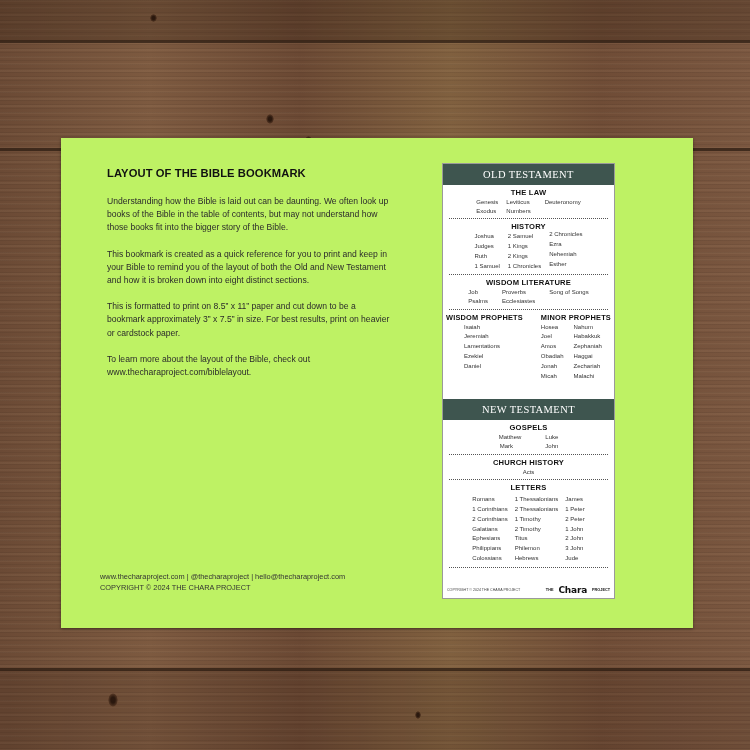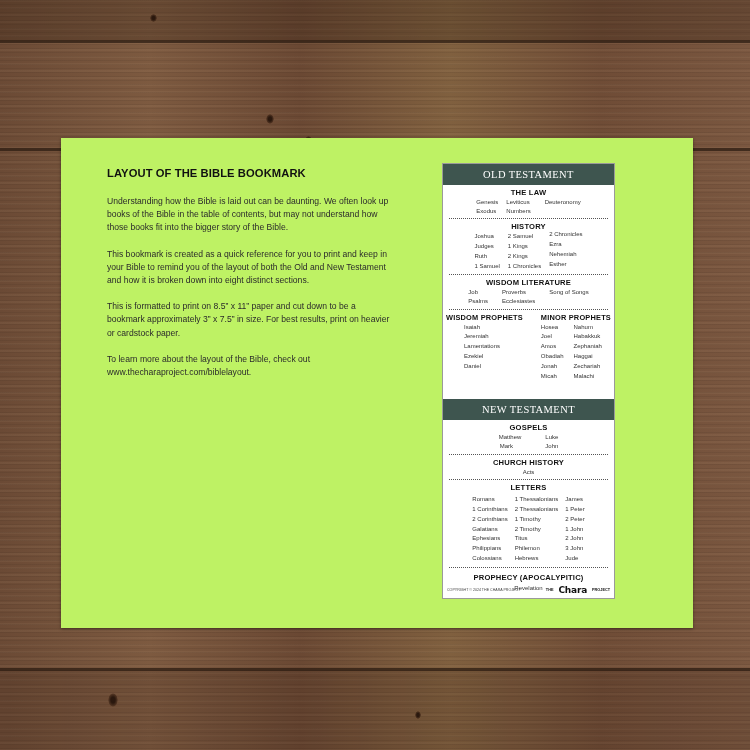"www.thecharaproject.com |" div.footer { html: none -> <div> <div>www.thecharaproject.com | @thecharaproject | hello@thecharaproject.com</div> <div>COPYRIGHT © 2024 THE CHARA PROJECT</div> </div> }
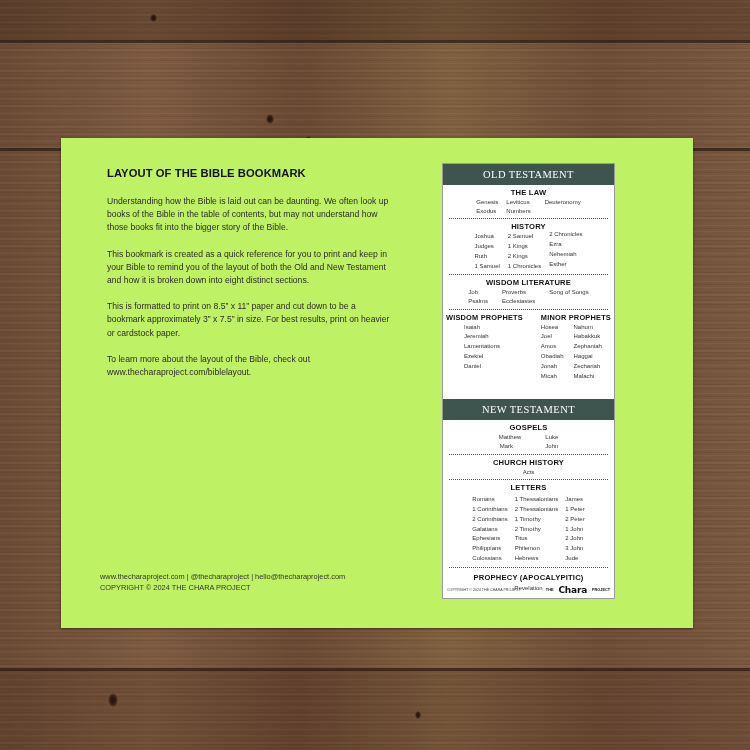"PROPHECY (APOCALYPITIC)" div.sec { html: <div> <div>PROPHECY (APOCALYPITIC)</div> <div> <div> <span>Revelation</span> </div> </div> </div> -> none }
